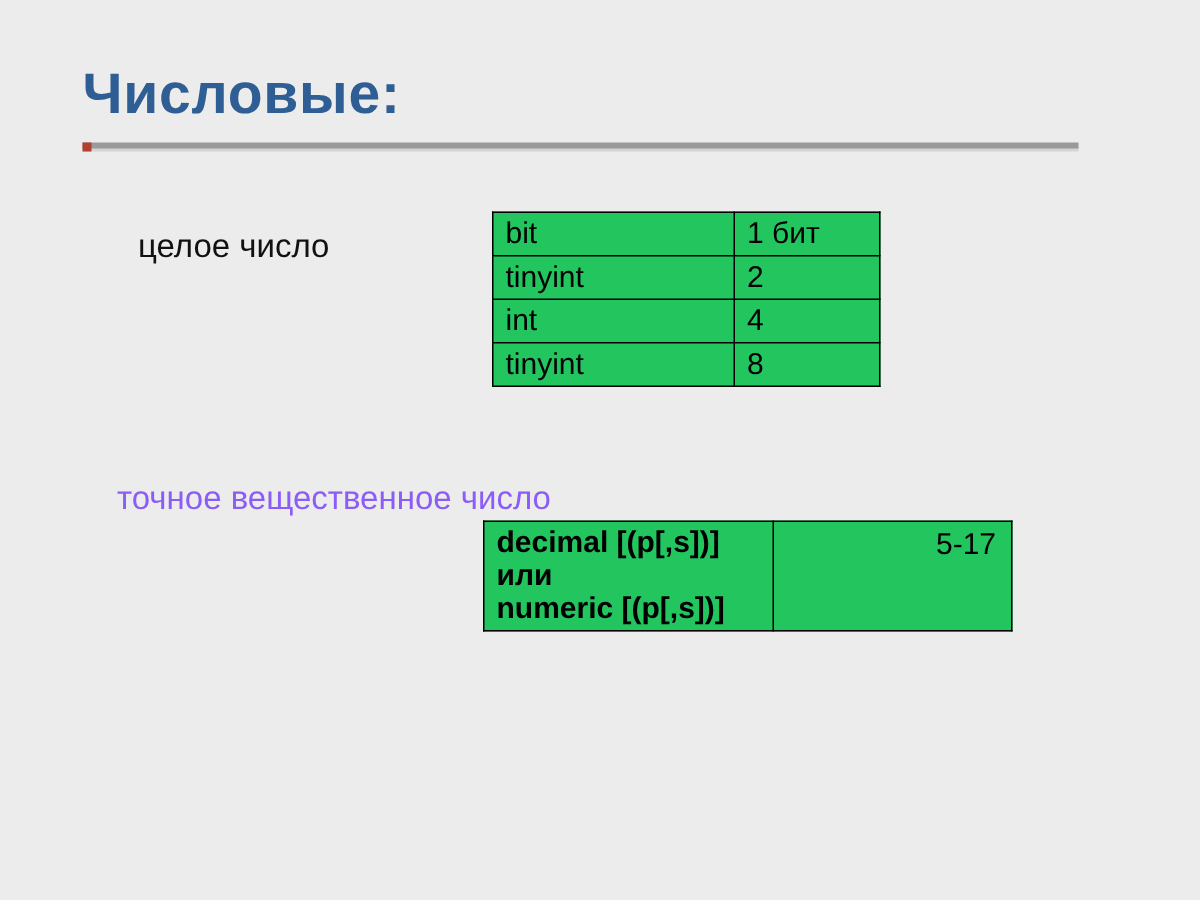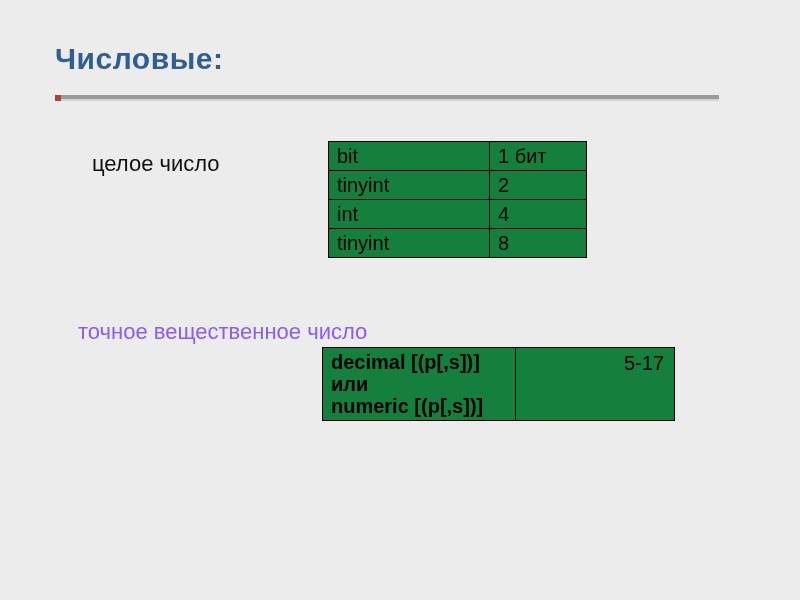"Числовые:" .title { font-size: 30px -> 38px }
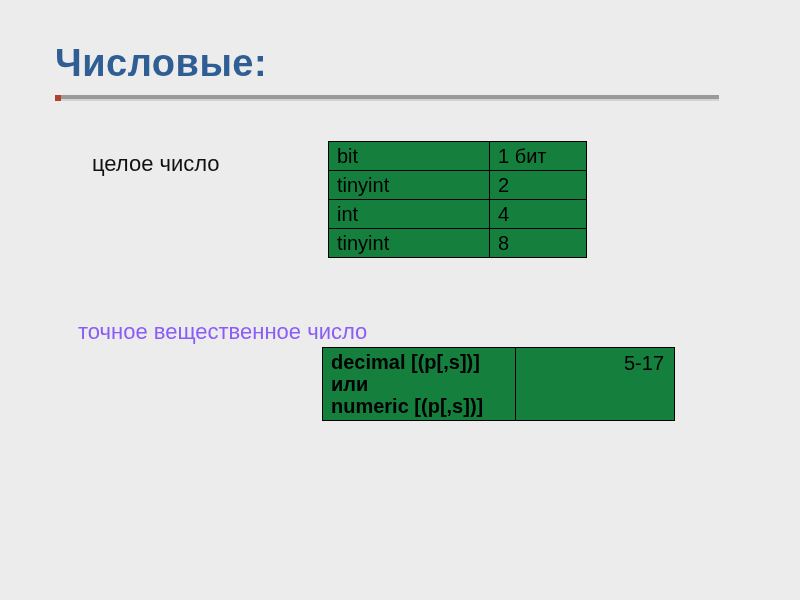"bit" table.data { background: #15803d -> #22c55e }
